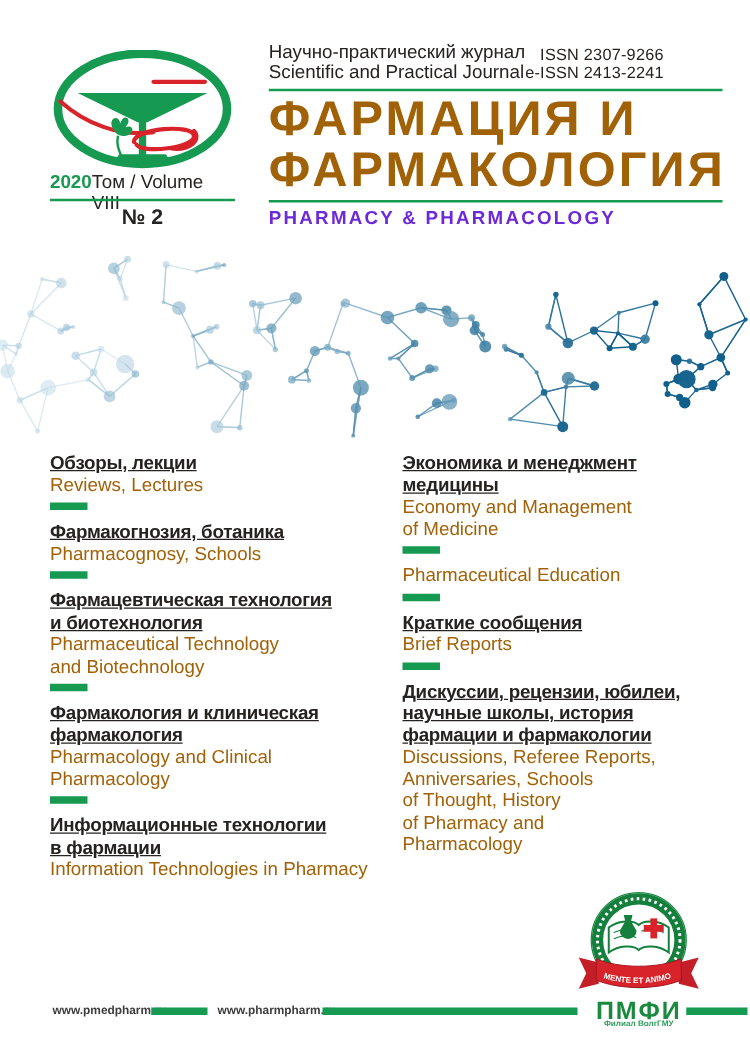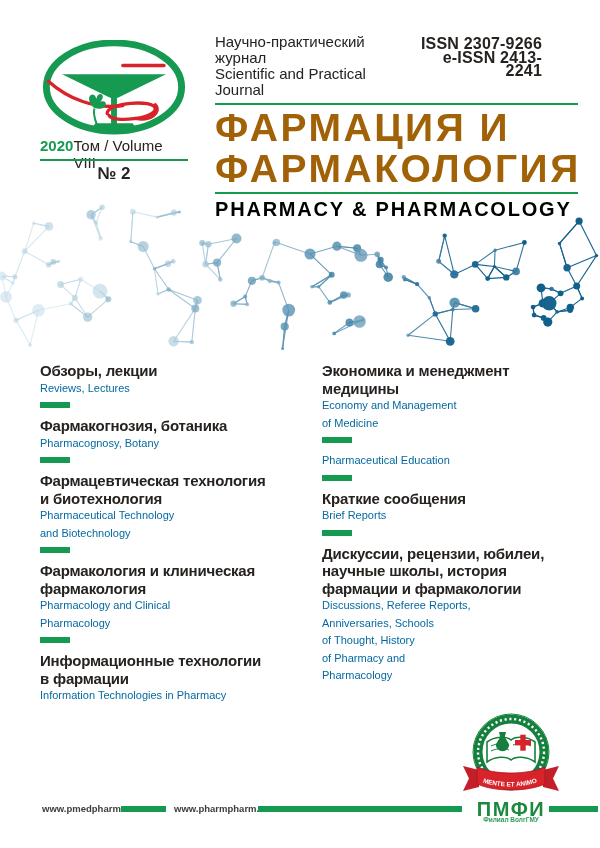"ISSN 2307-9266" .issn-block { font-size: 16px -> 13px; font-weight: bold -> normal }
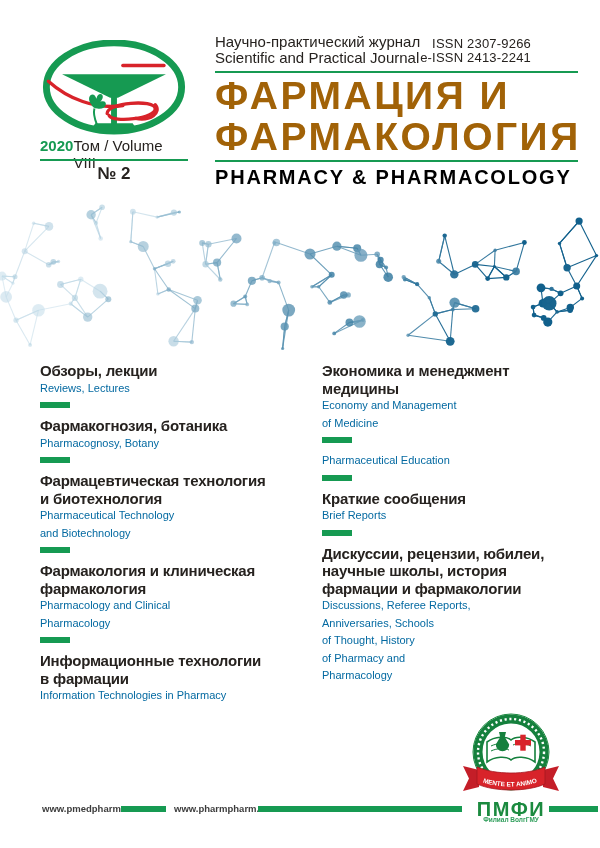"PHARMACY & PHARMACOLOGY" .title-en { color: #000000 -> #6d28d9; font-size: 20px -> 15px }
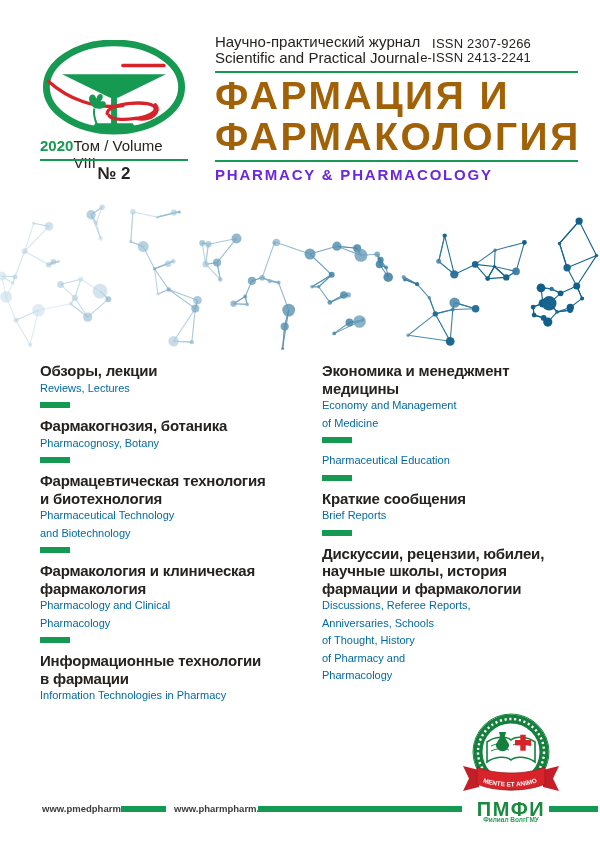"Обзоры, лекции" .sec-ru { text-decoration: none -> underline }
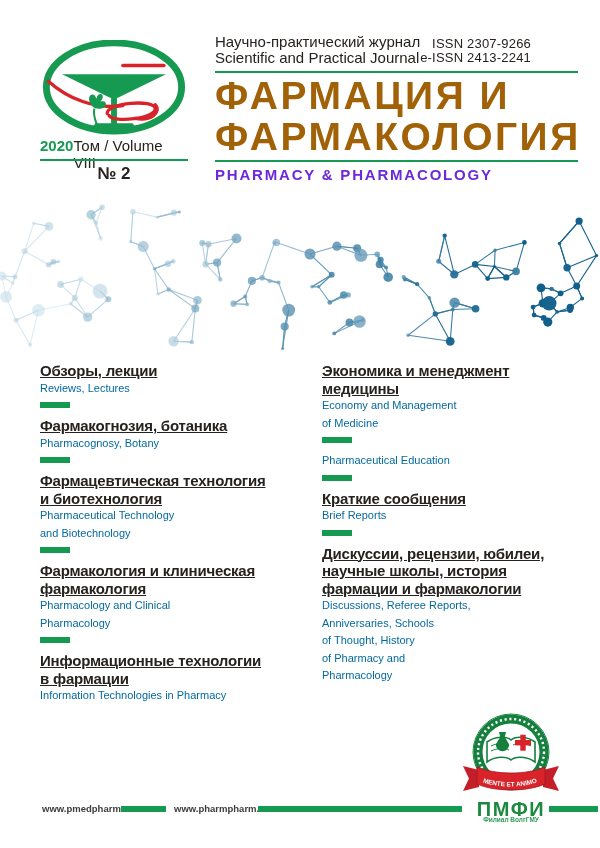"Reviews, Lectures" .sec-en { color: #0369a1 -> #a16207; font-size: 11px -> 15px }
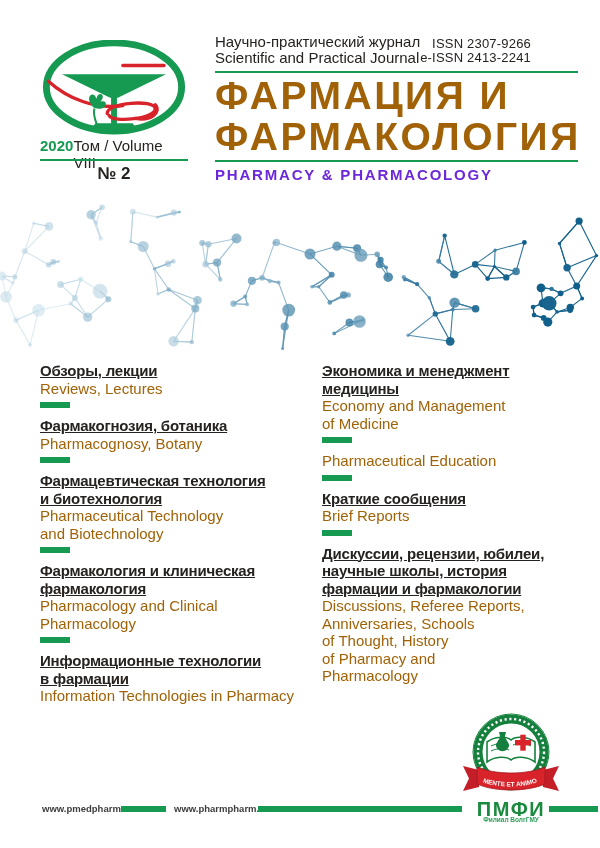"Pharmacognosy, Botany" div.sec-en { text: Botany -> Schools }
